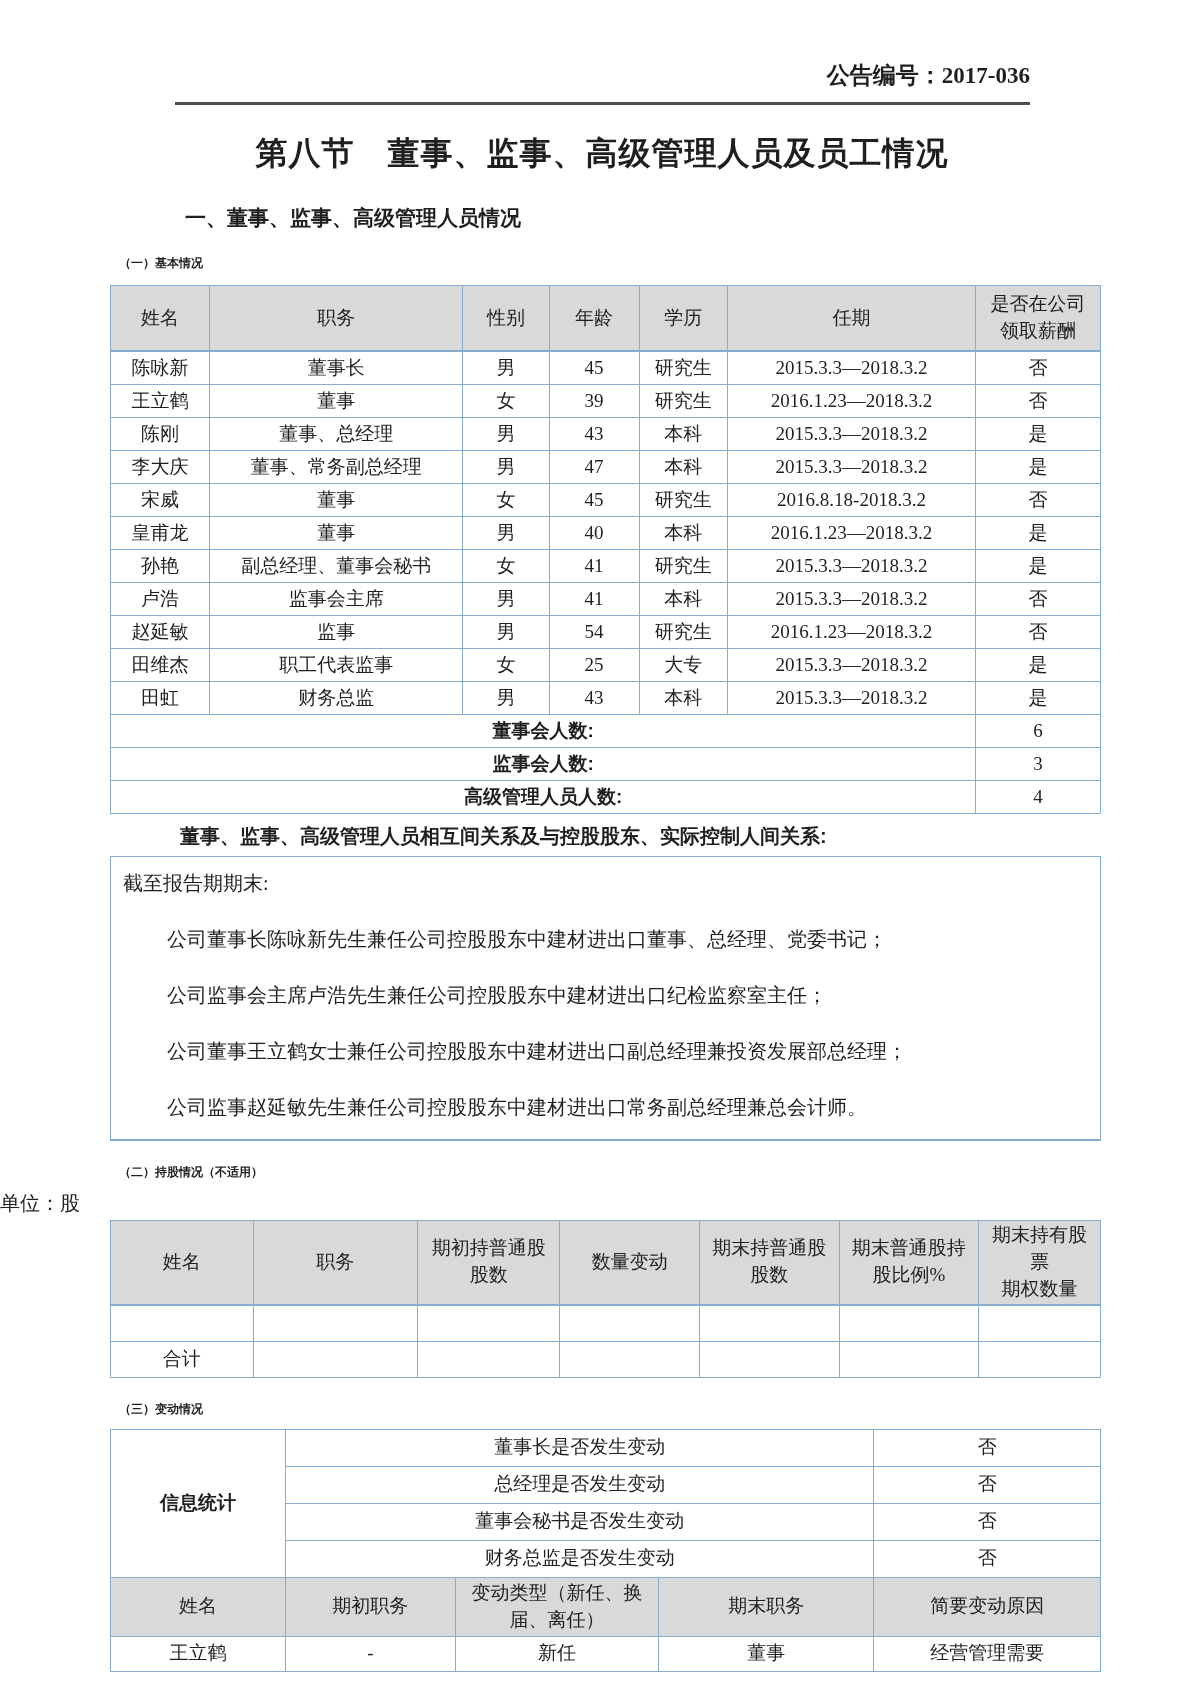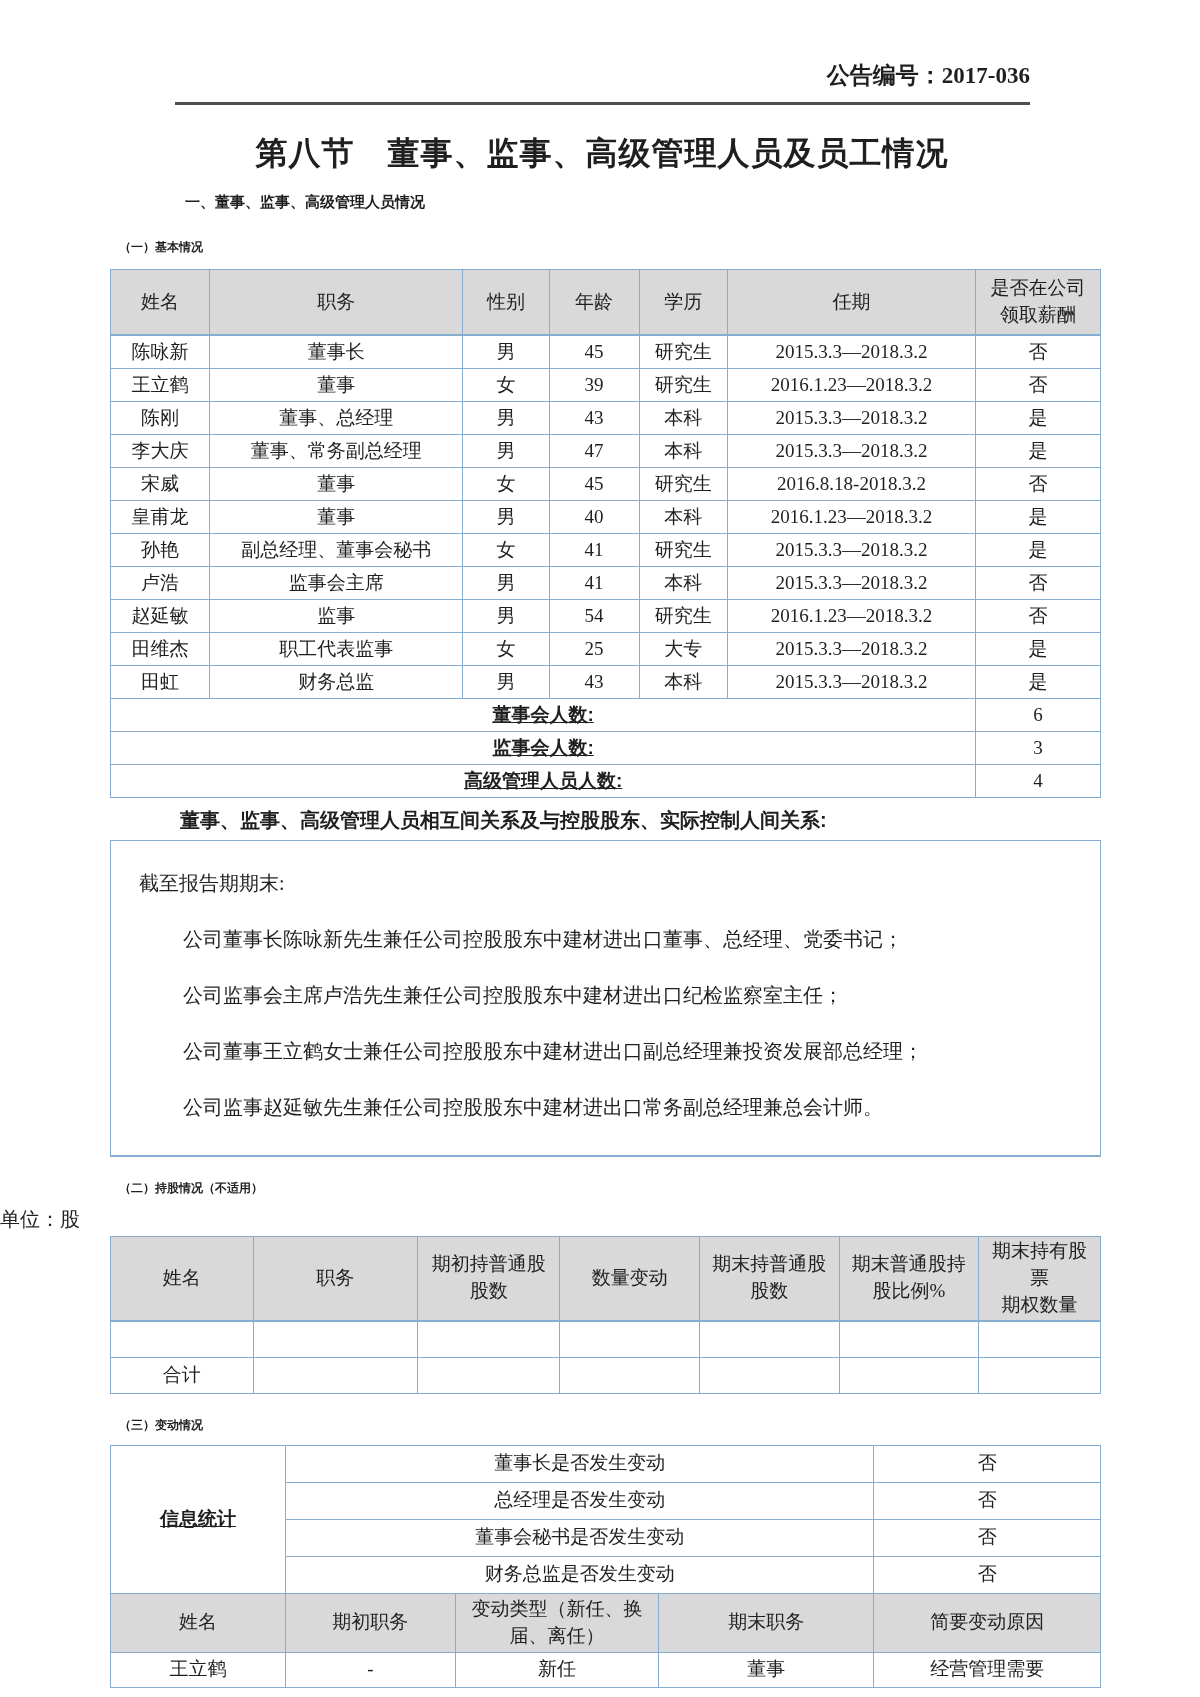"一、董事、监事、高级管理人员情况" .h-sec { font-size: 15px -> 21px; margin: 13px 0 0 185px -> 29px 0 0 185px }
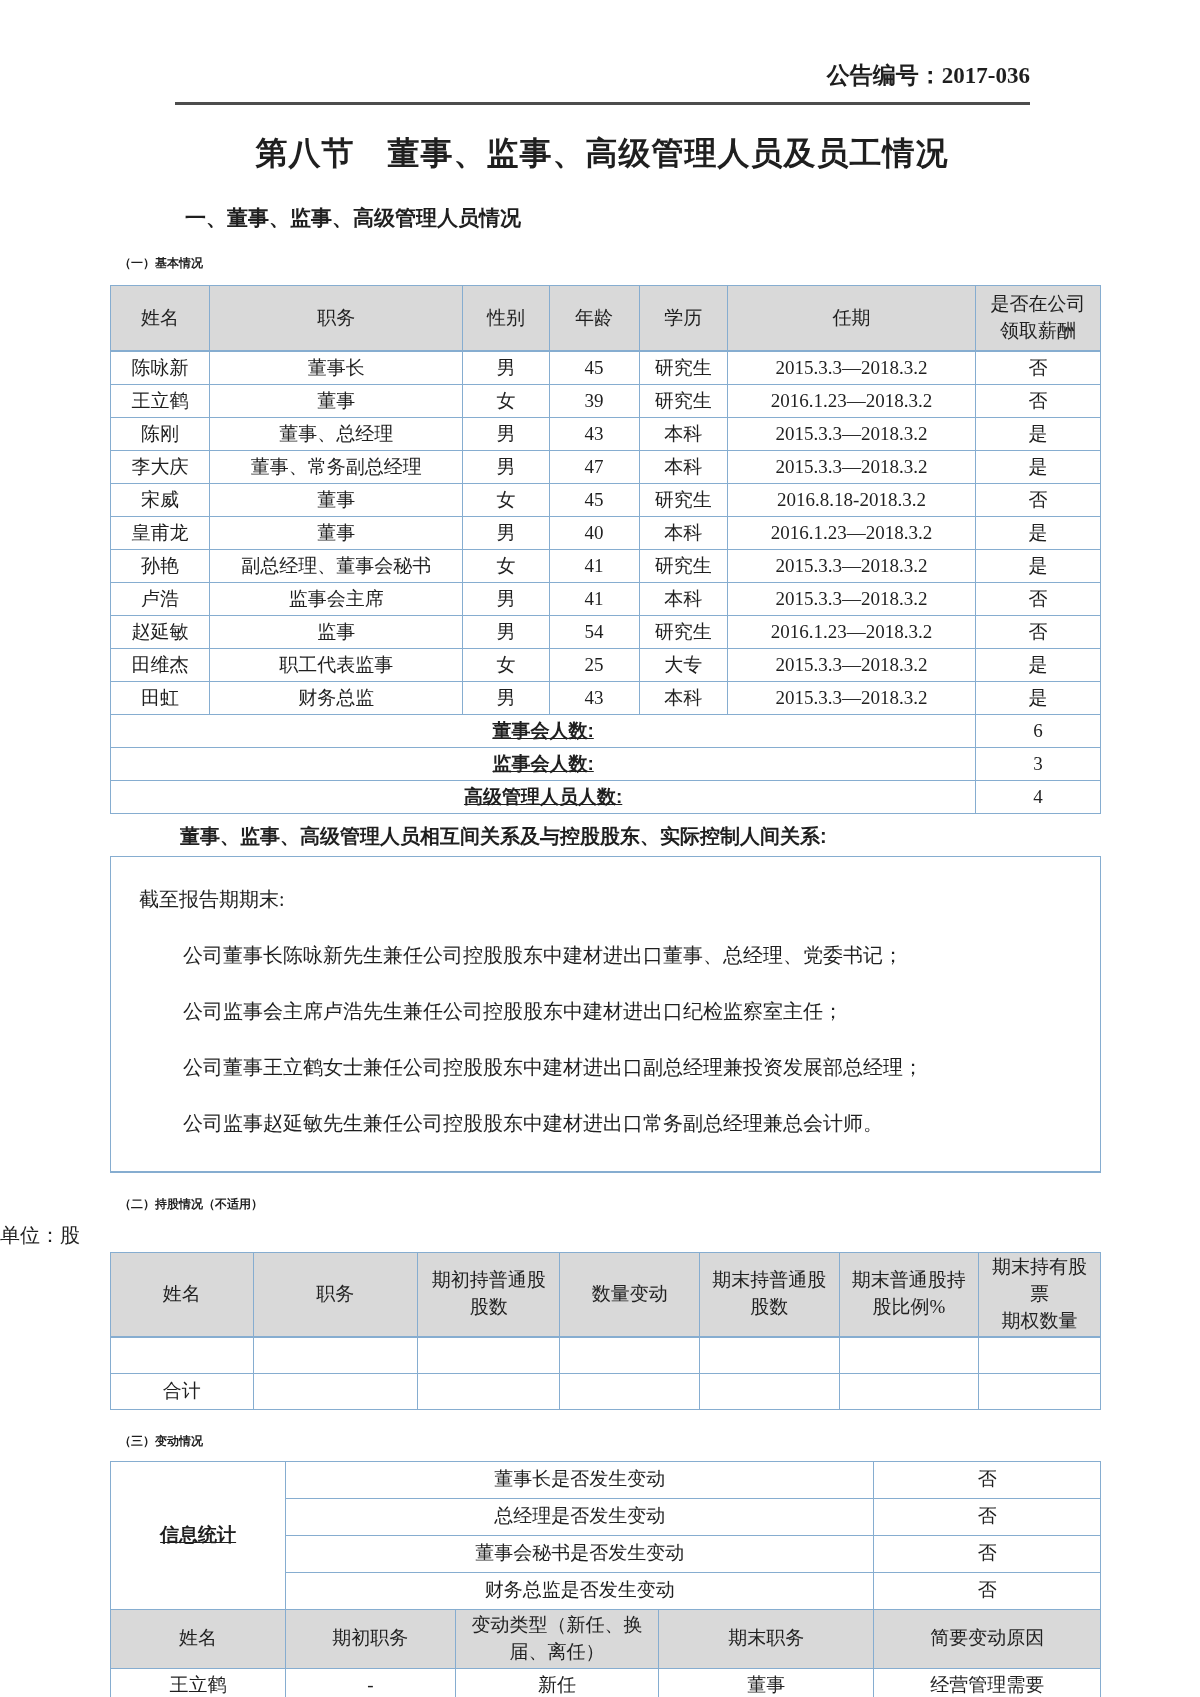"董事会人数:" .sum-label { text-decoration: underline -> none }
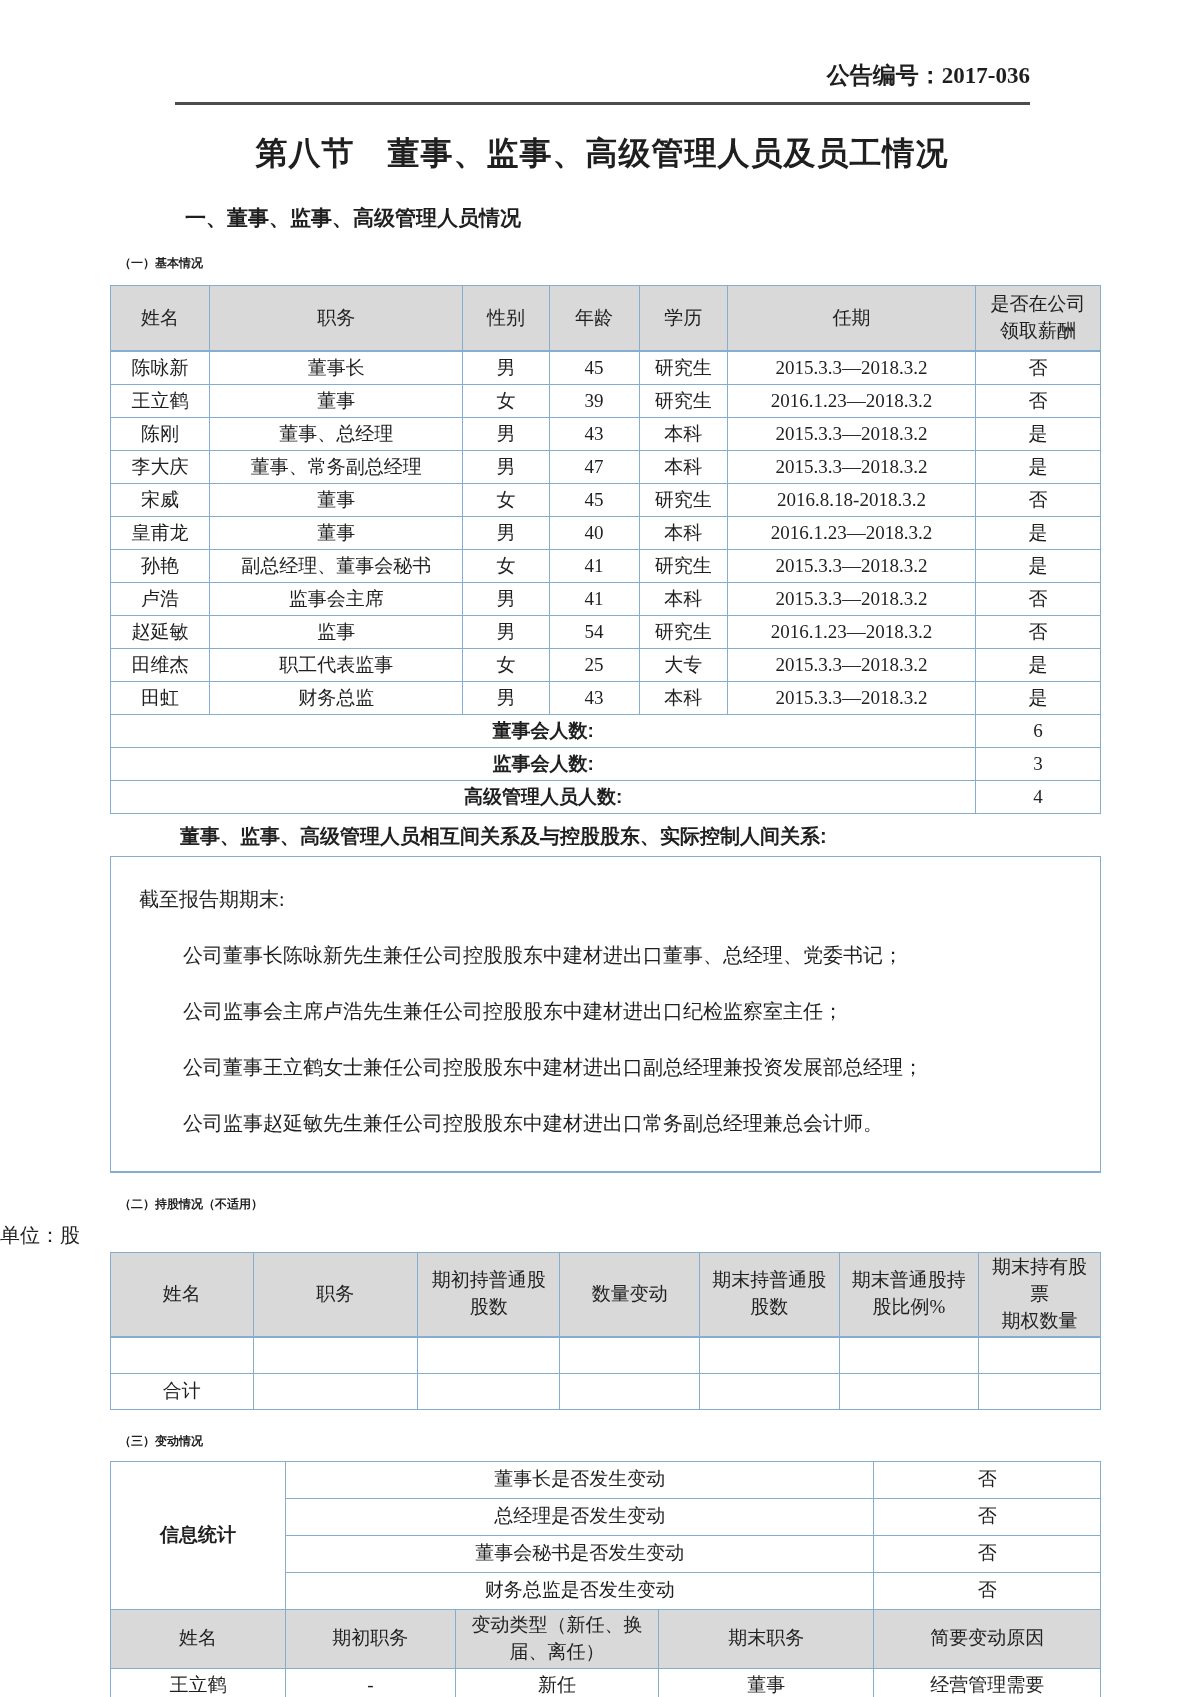"截至报告期期末:" .rel-box p { margin: 16px -> 0 }
